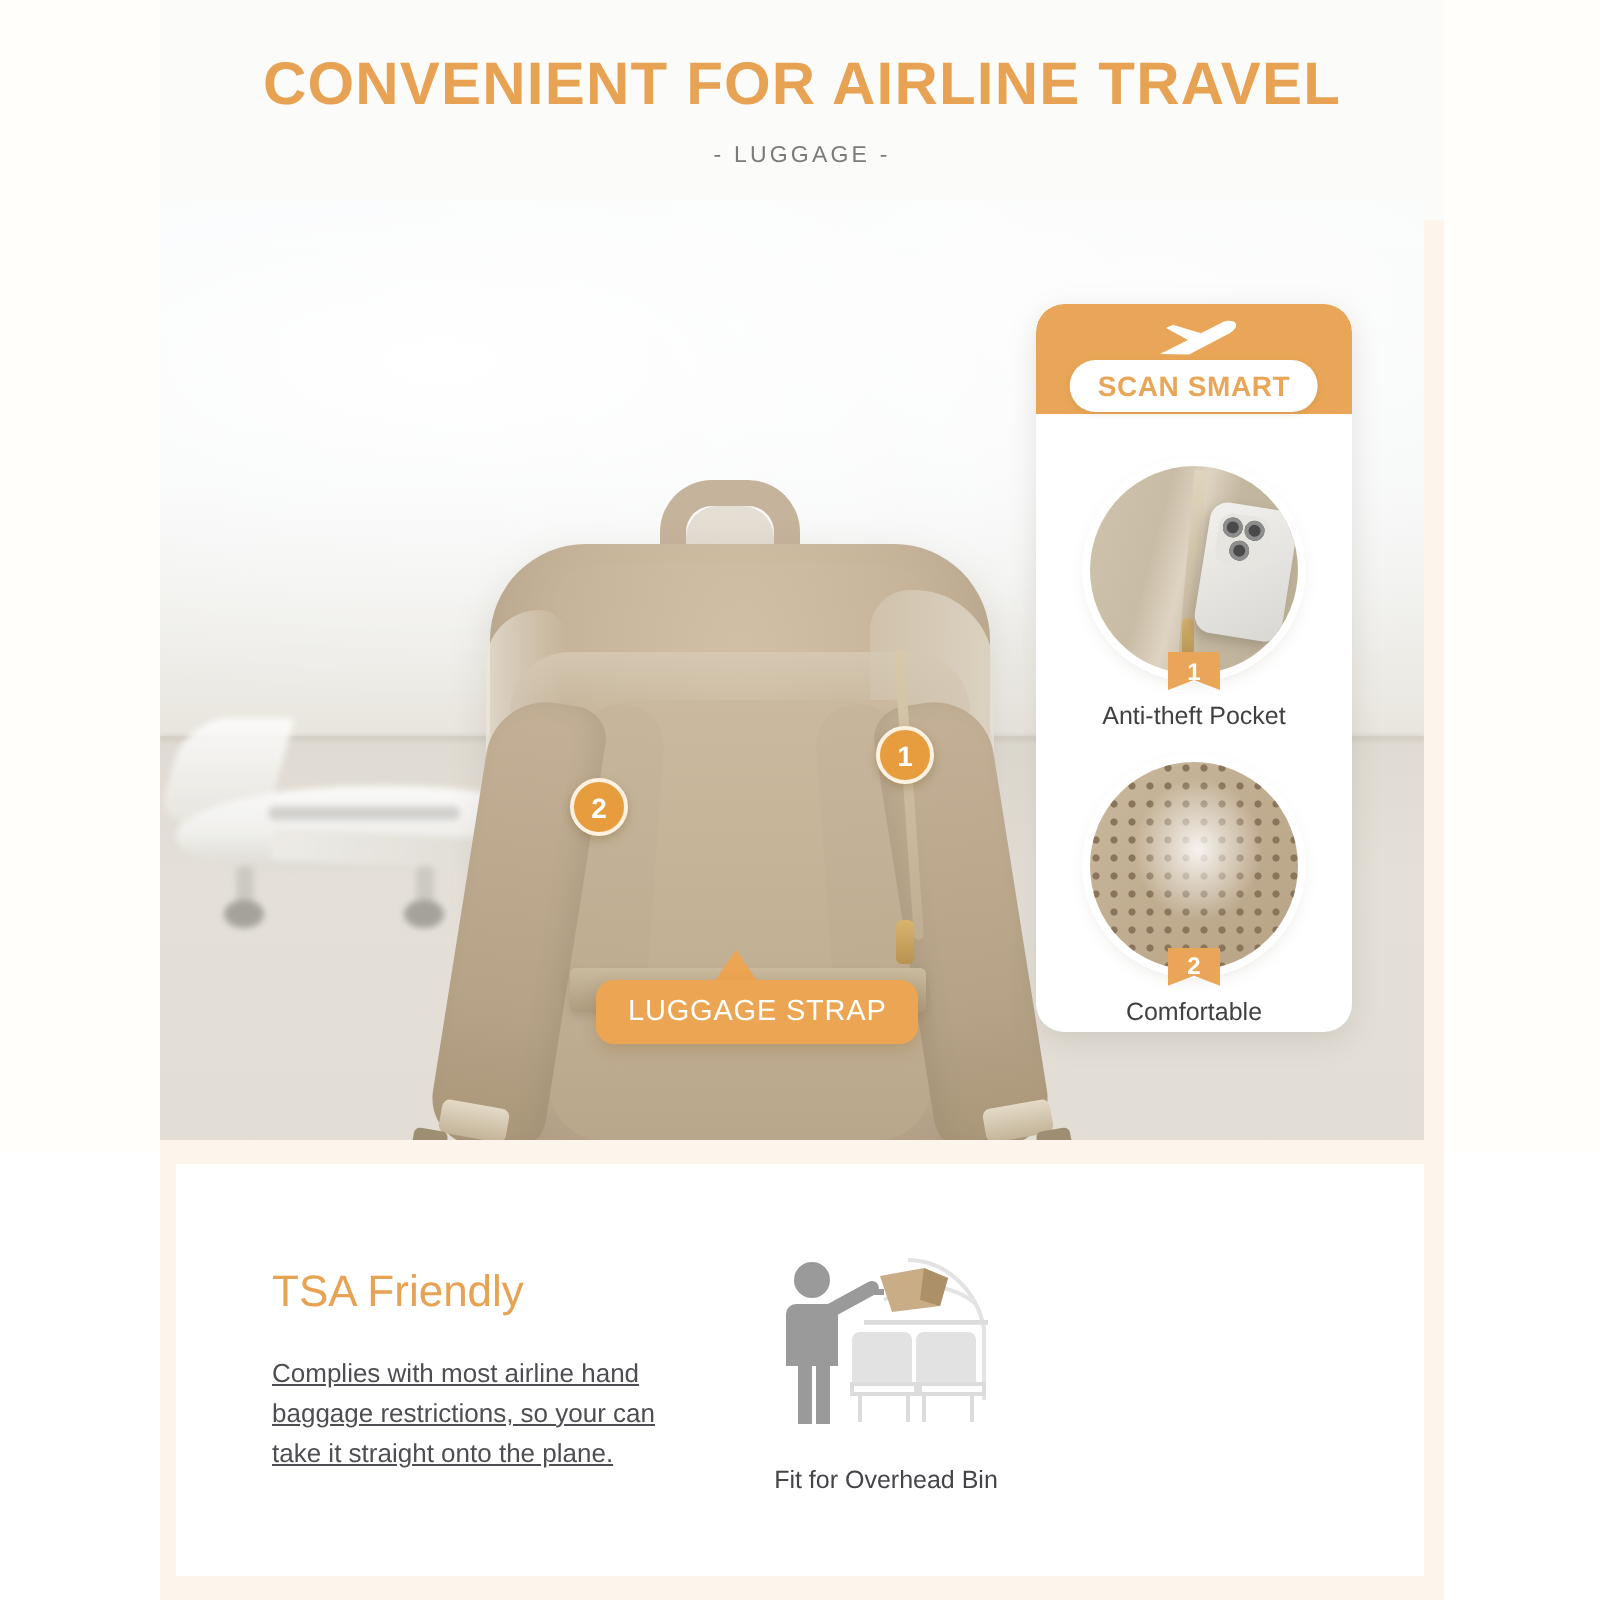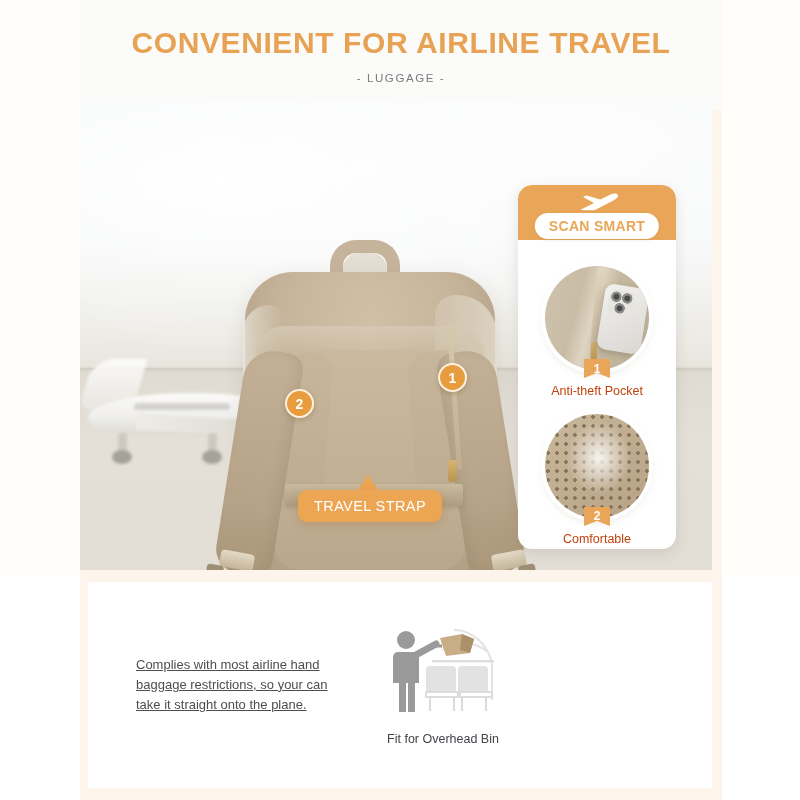"SCAN SMART" .card { top: 185px -> 152px }
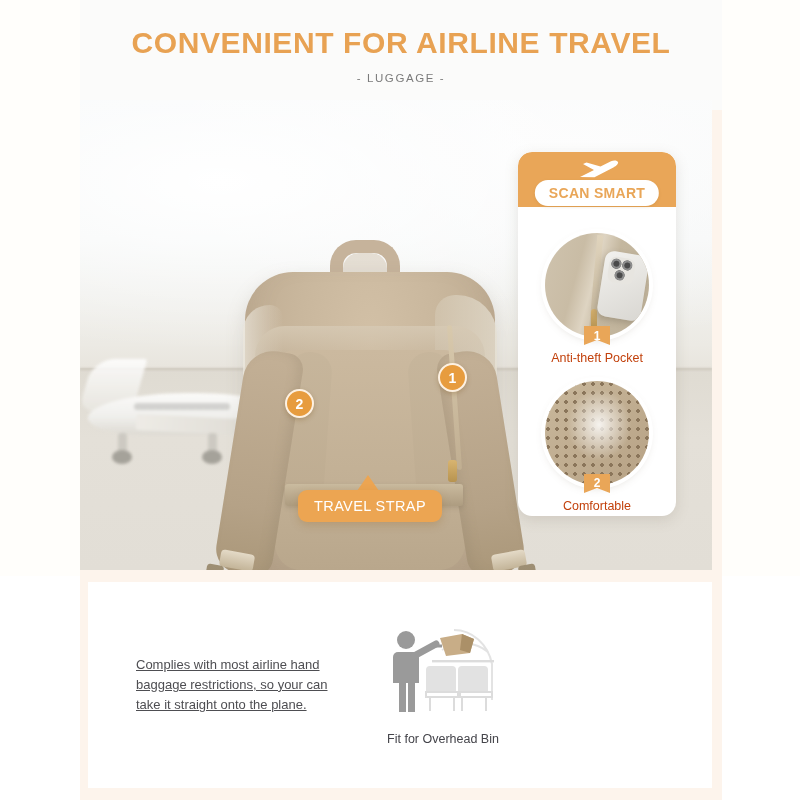"Anti-theft Pocket" .feat-label { color: #c2410c -> #404040 }
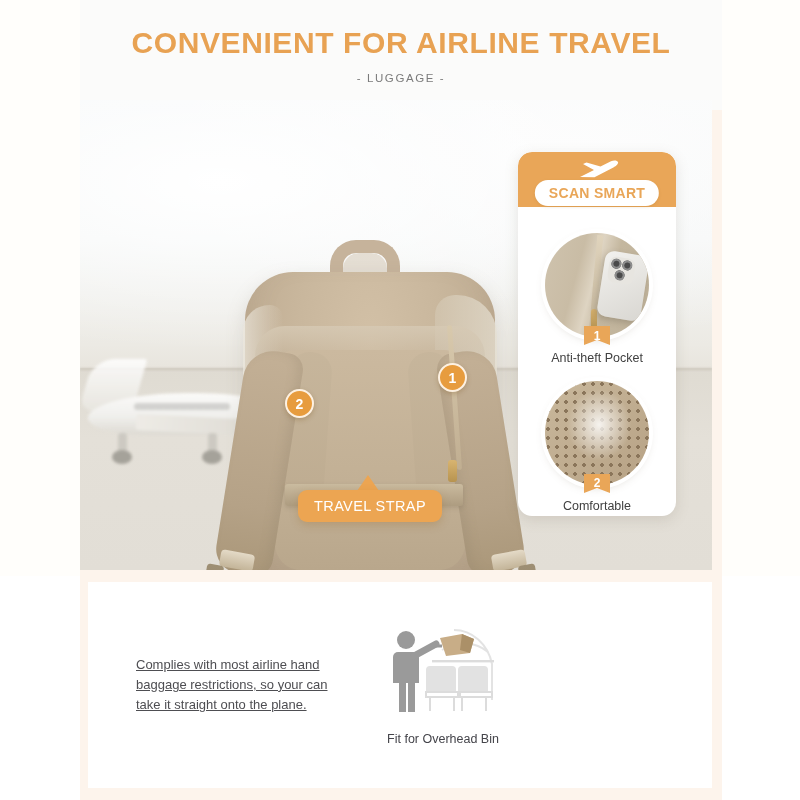"TRAVEL STRAP" div.lug-badge { text: TRAVEL -> LUGGAGE }
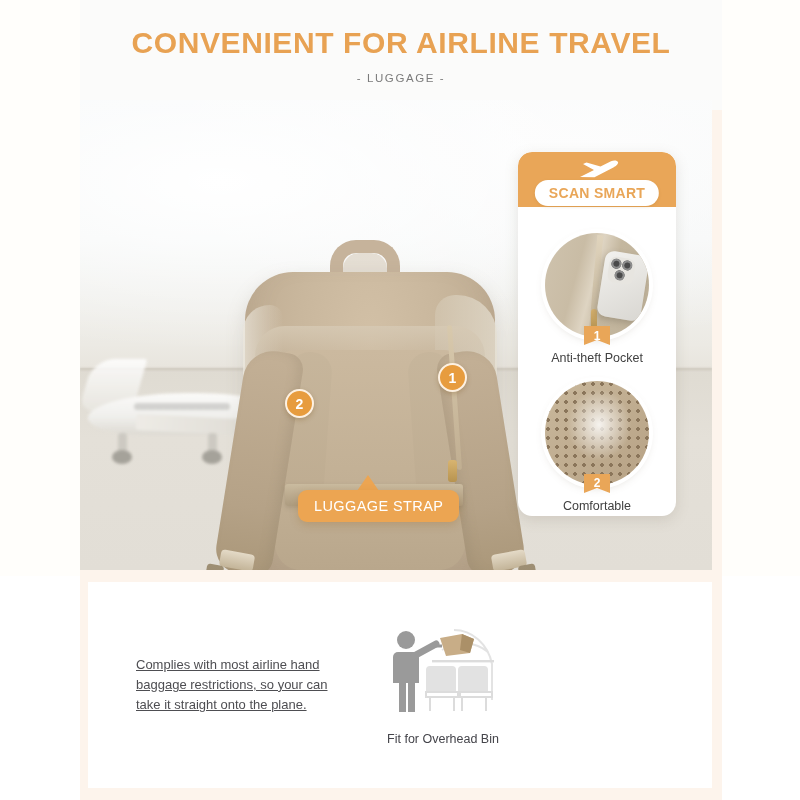"TSA Friendly" div.tsa-title { html: none -> <div>TSA Friendly</div> }
